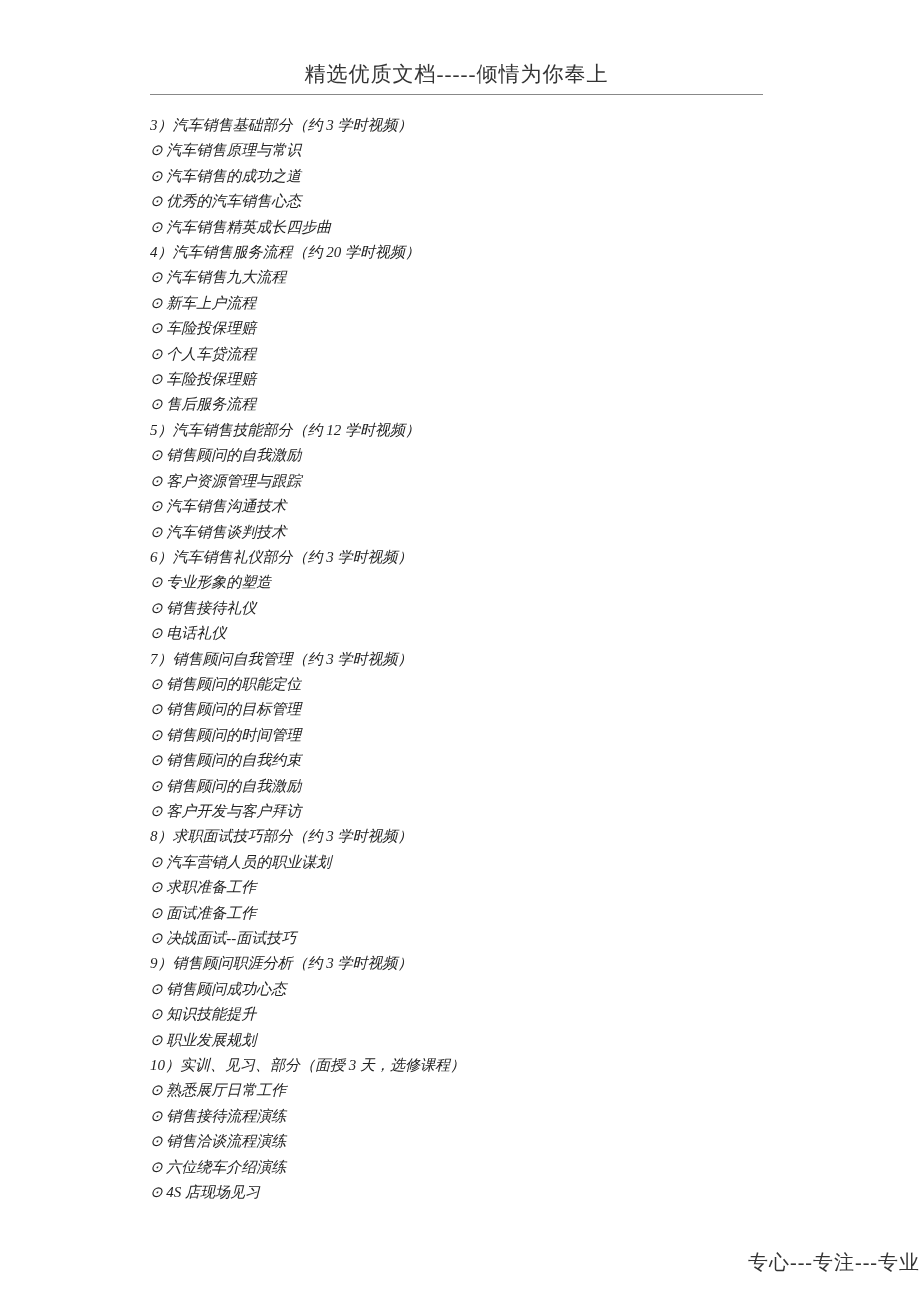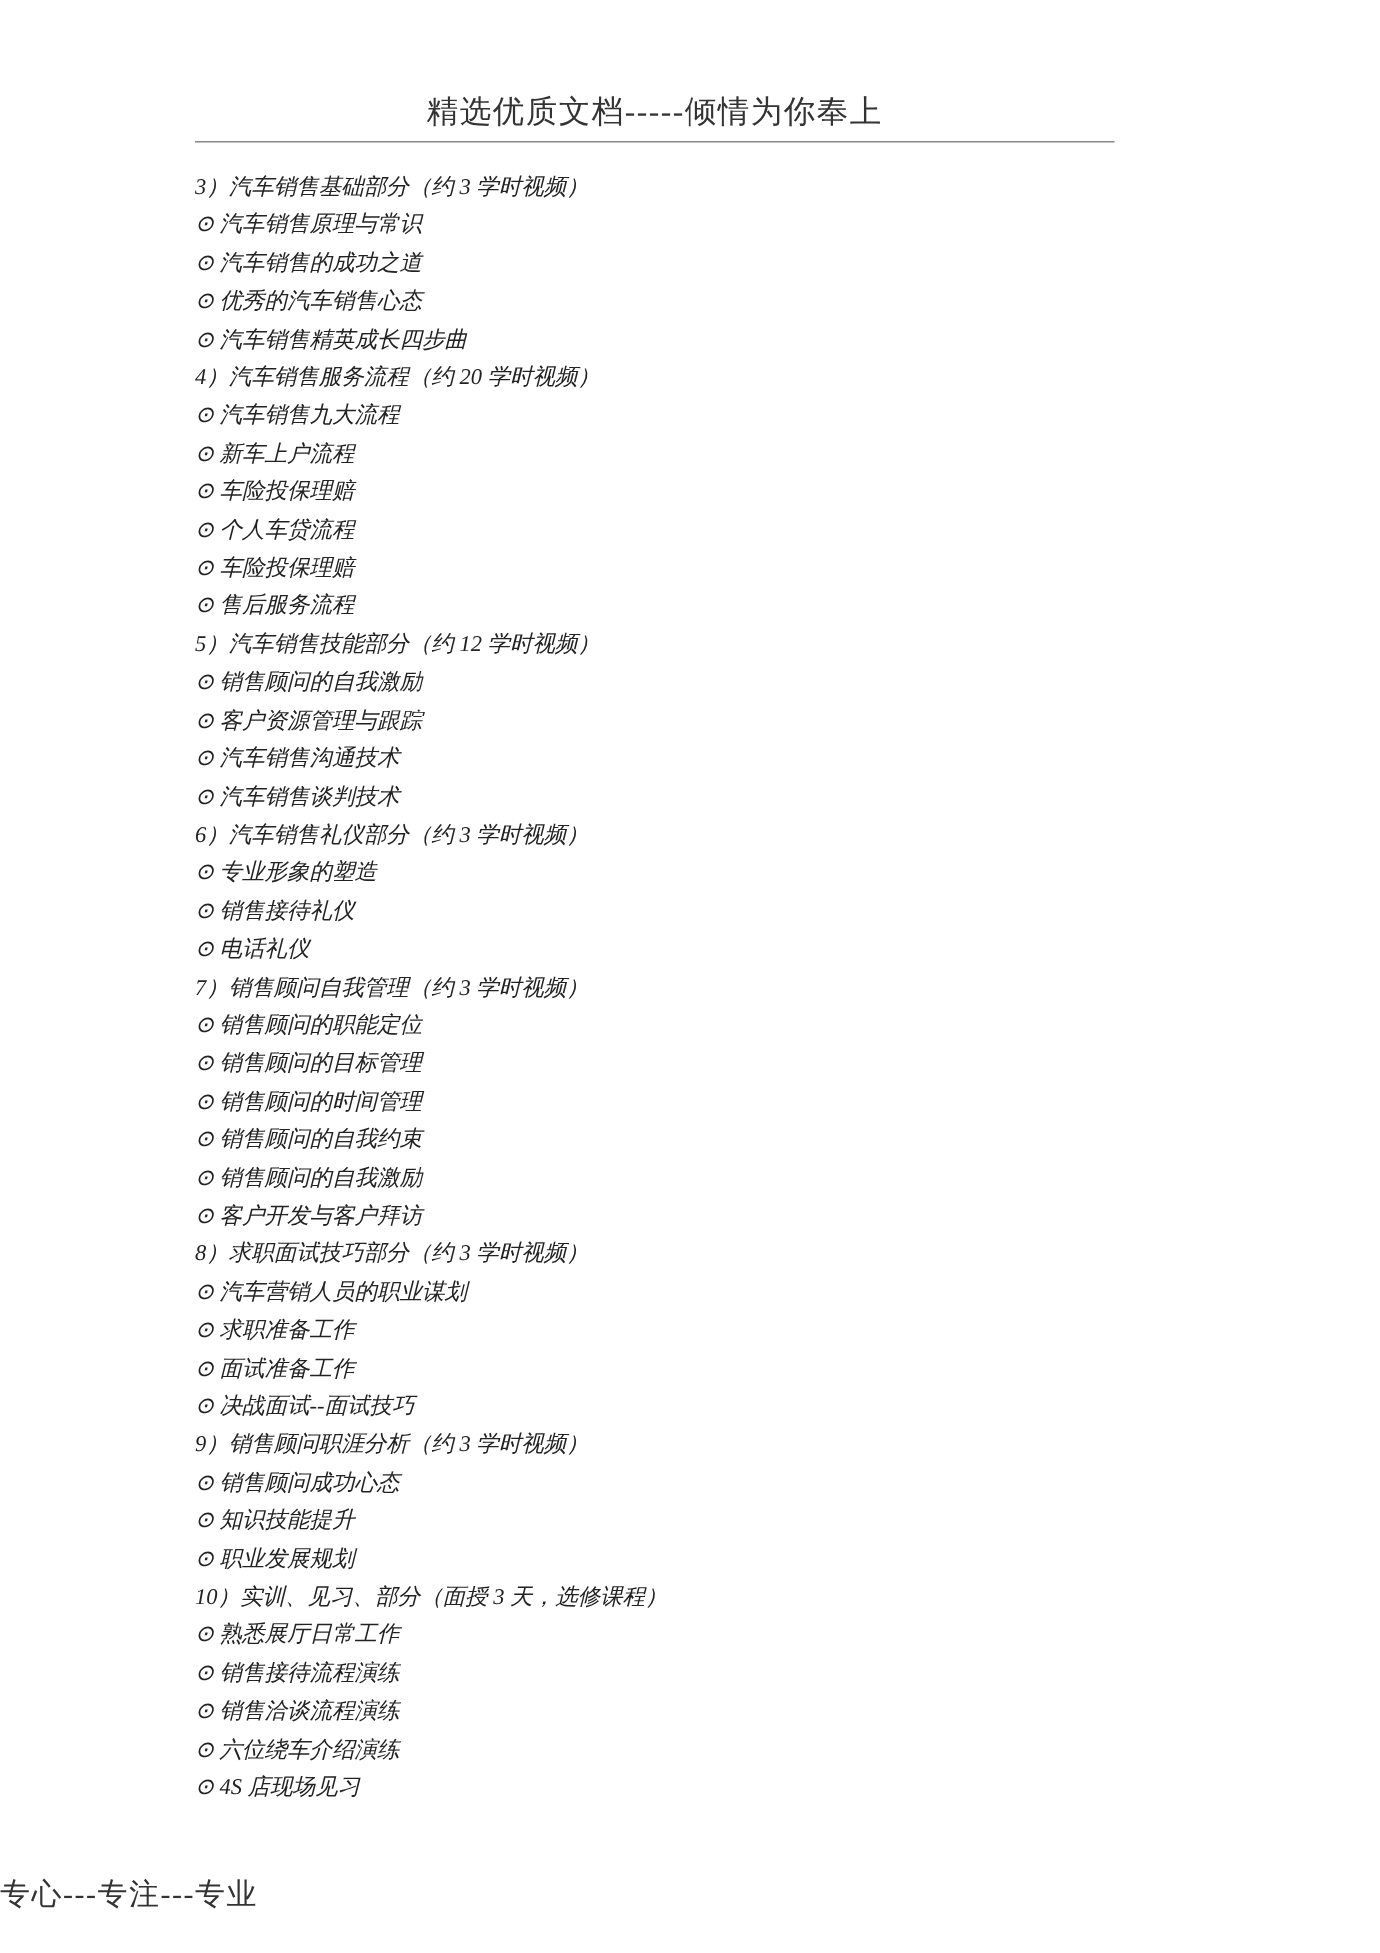"精选优质文档-----倾情为你奉上" .page { margin-left: none -> 20px }
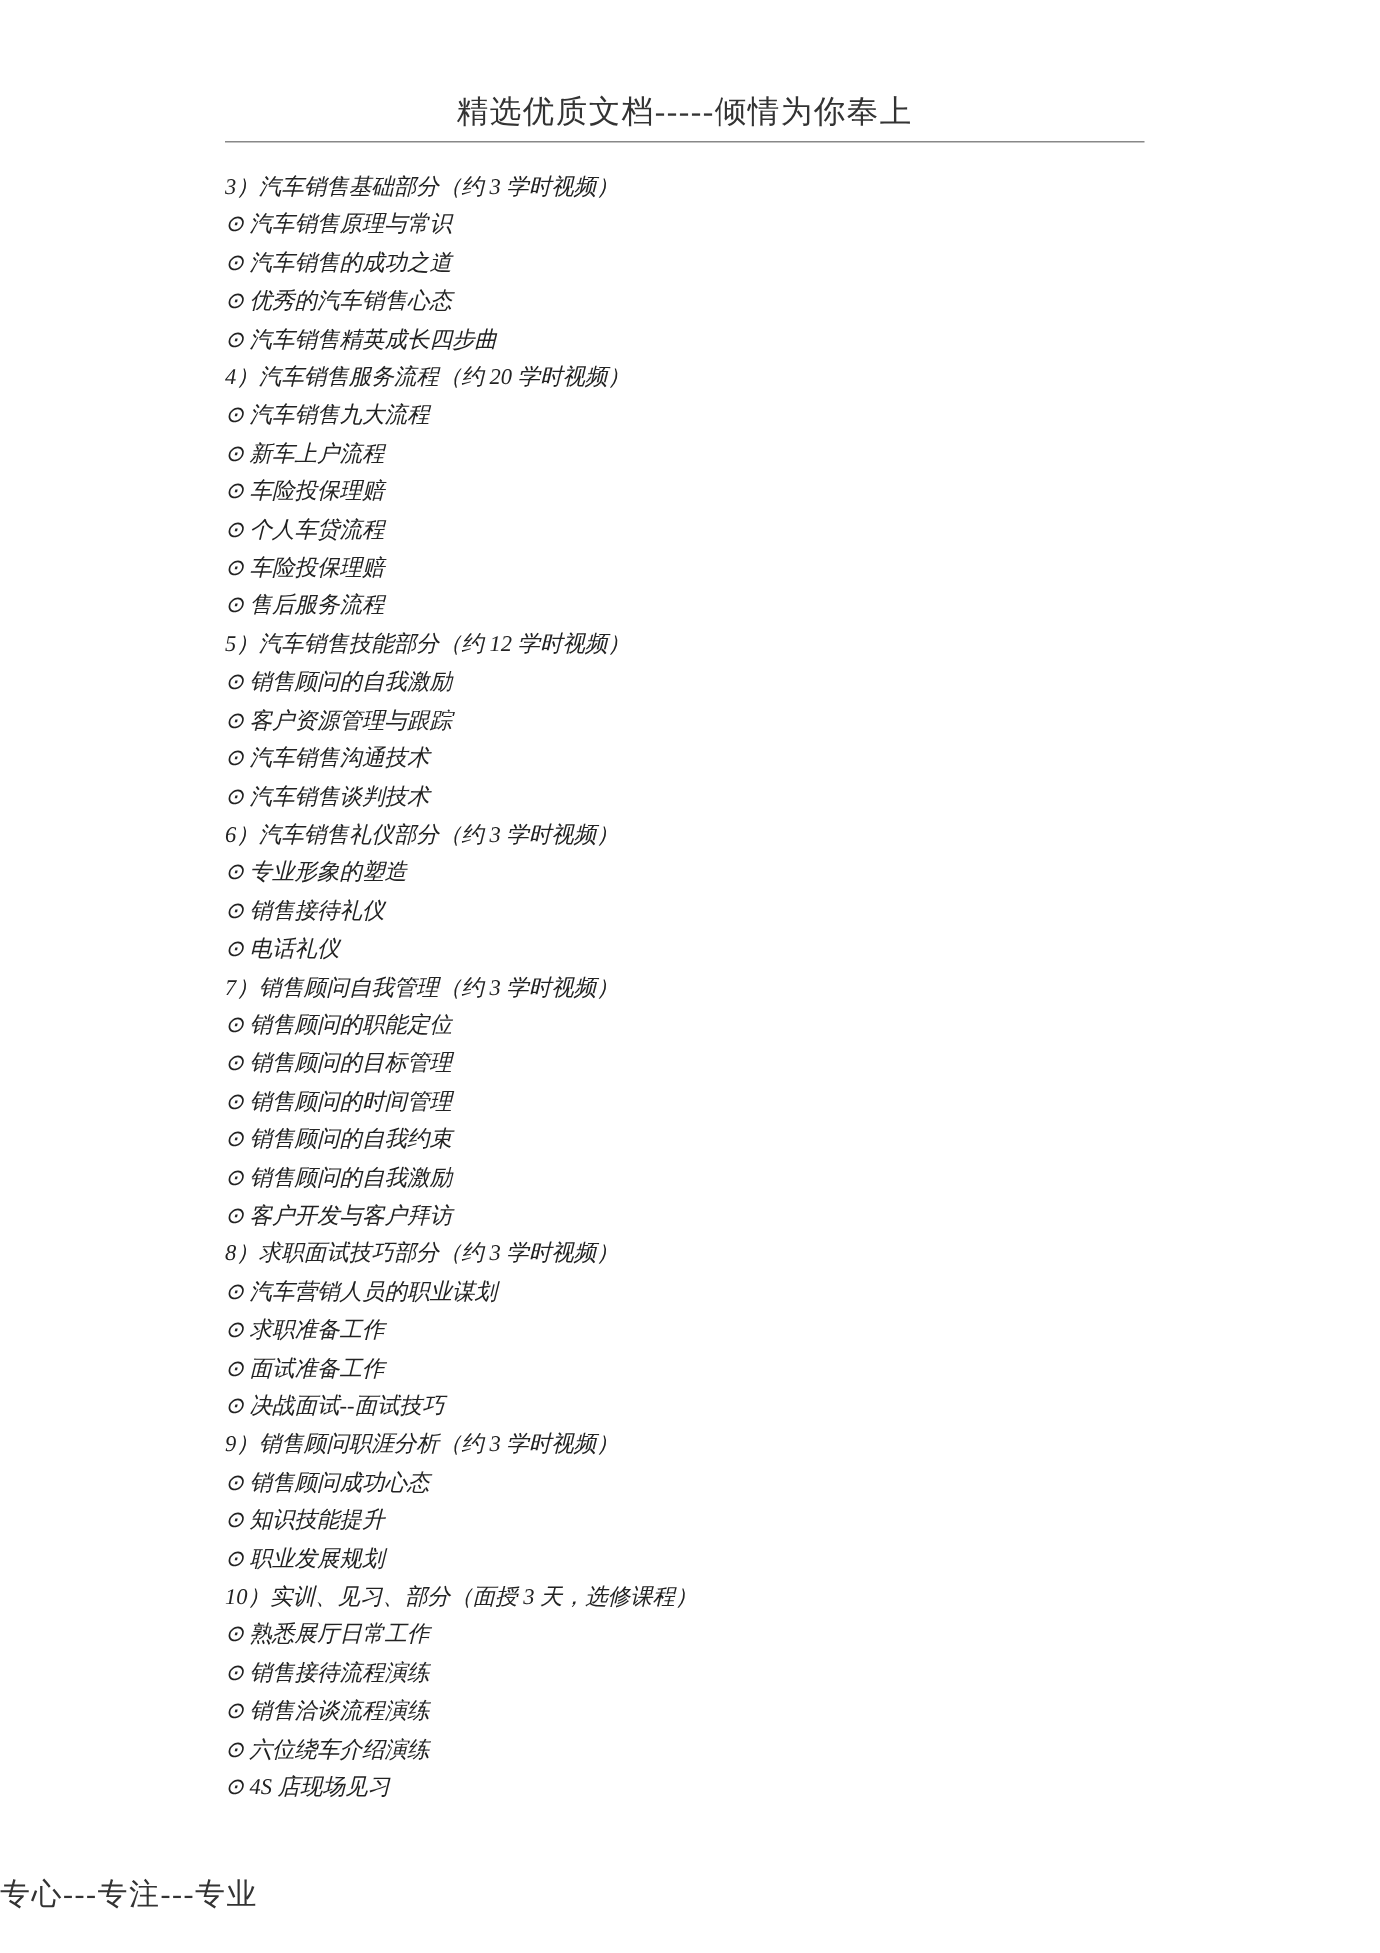"专心---专注---专业" .footer { text-align: left -> right }
